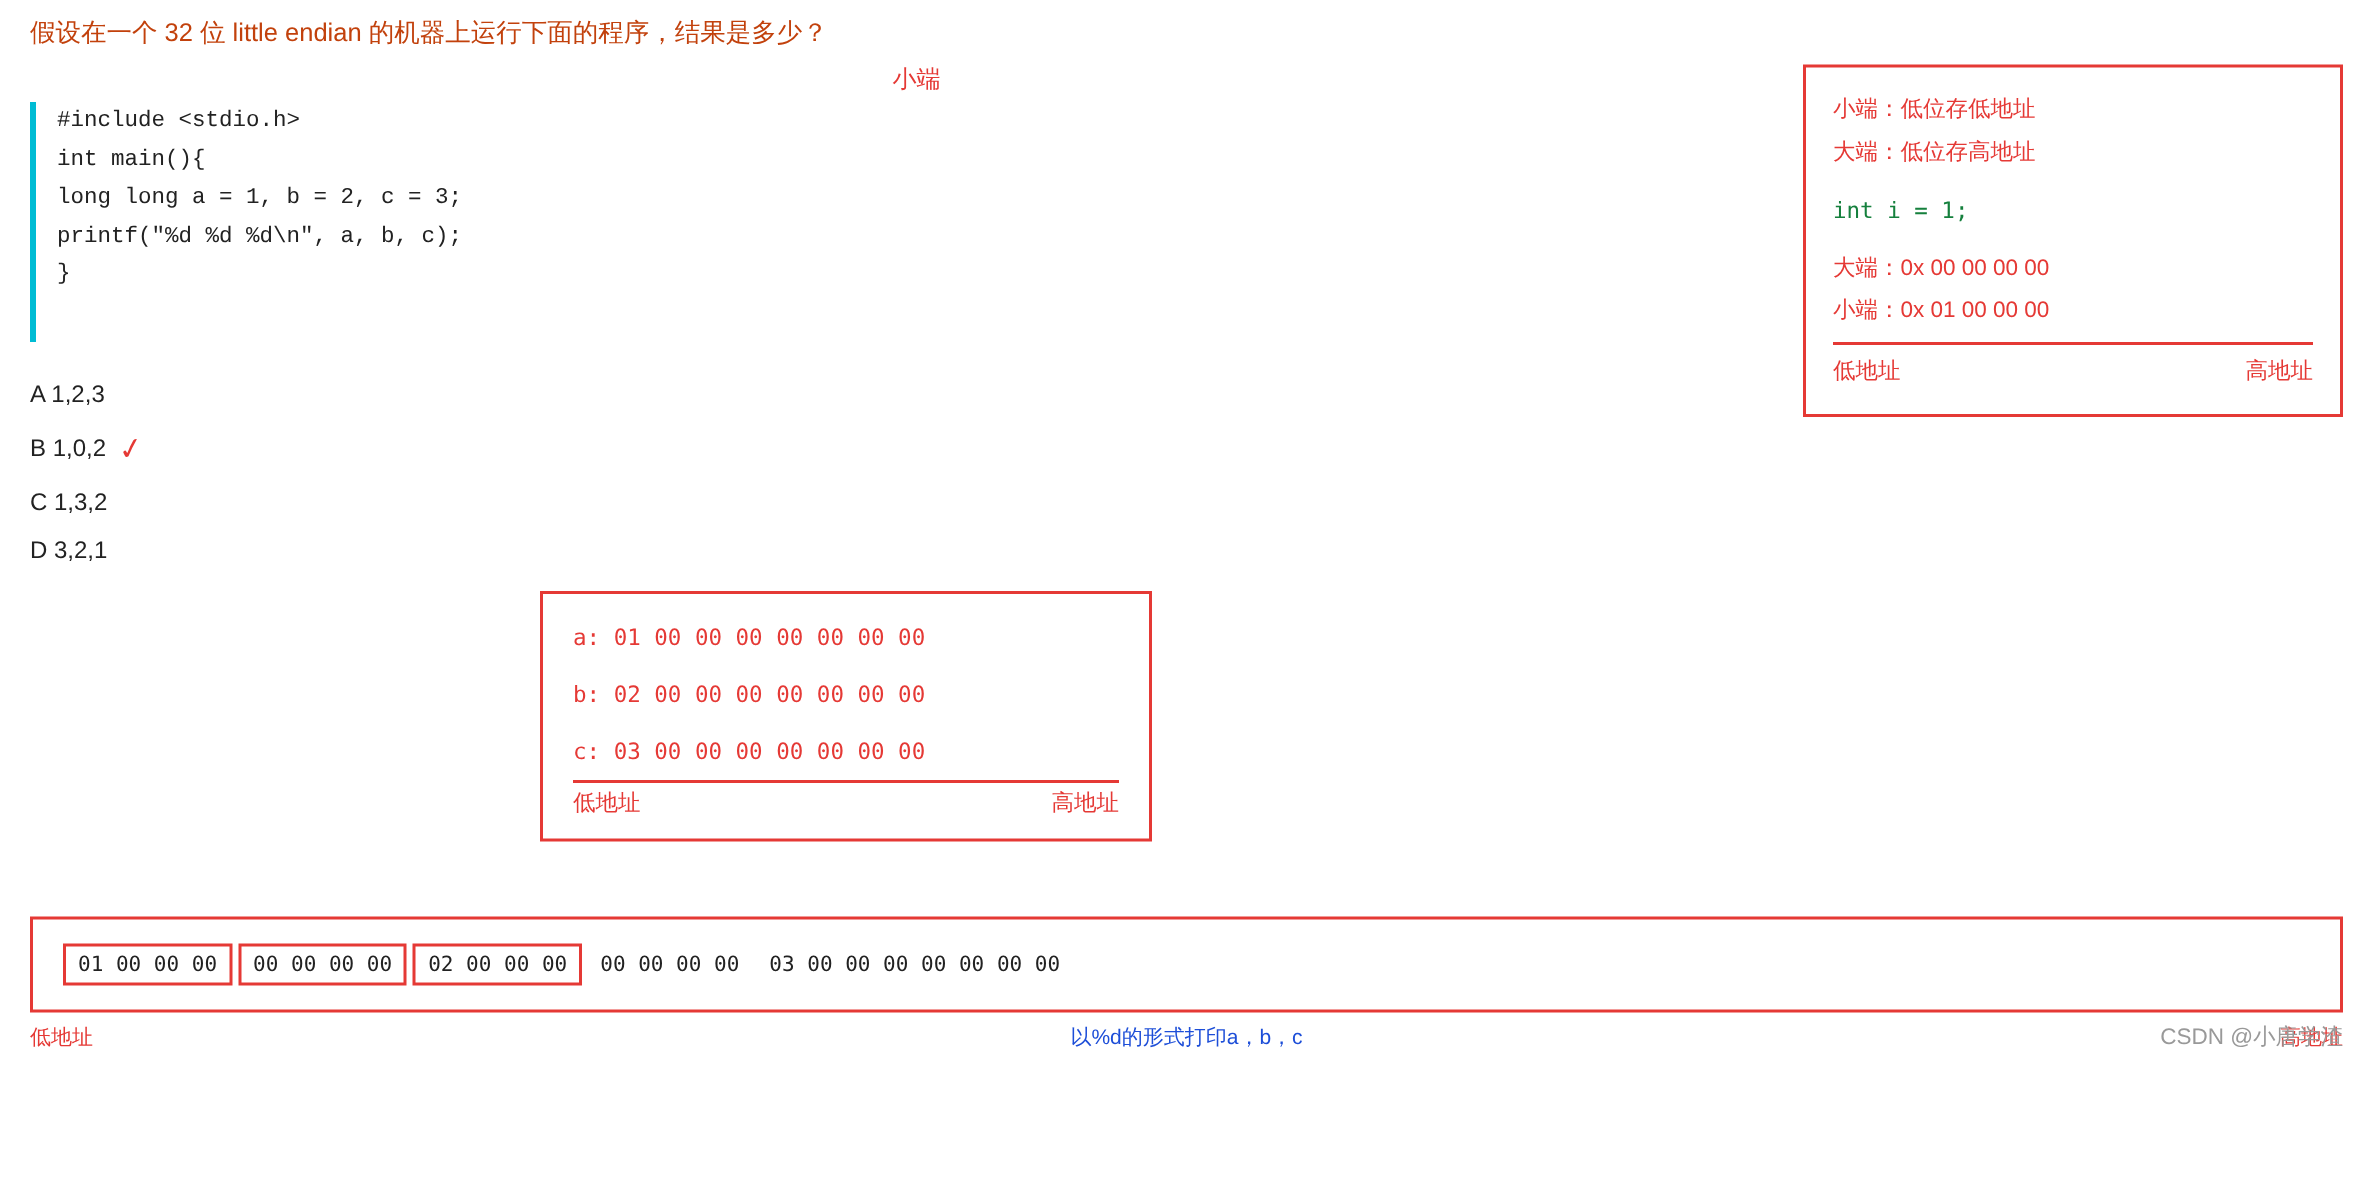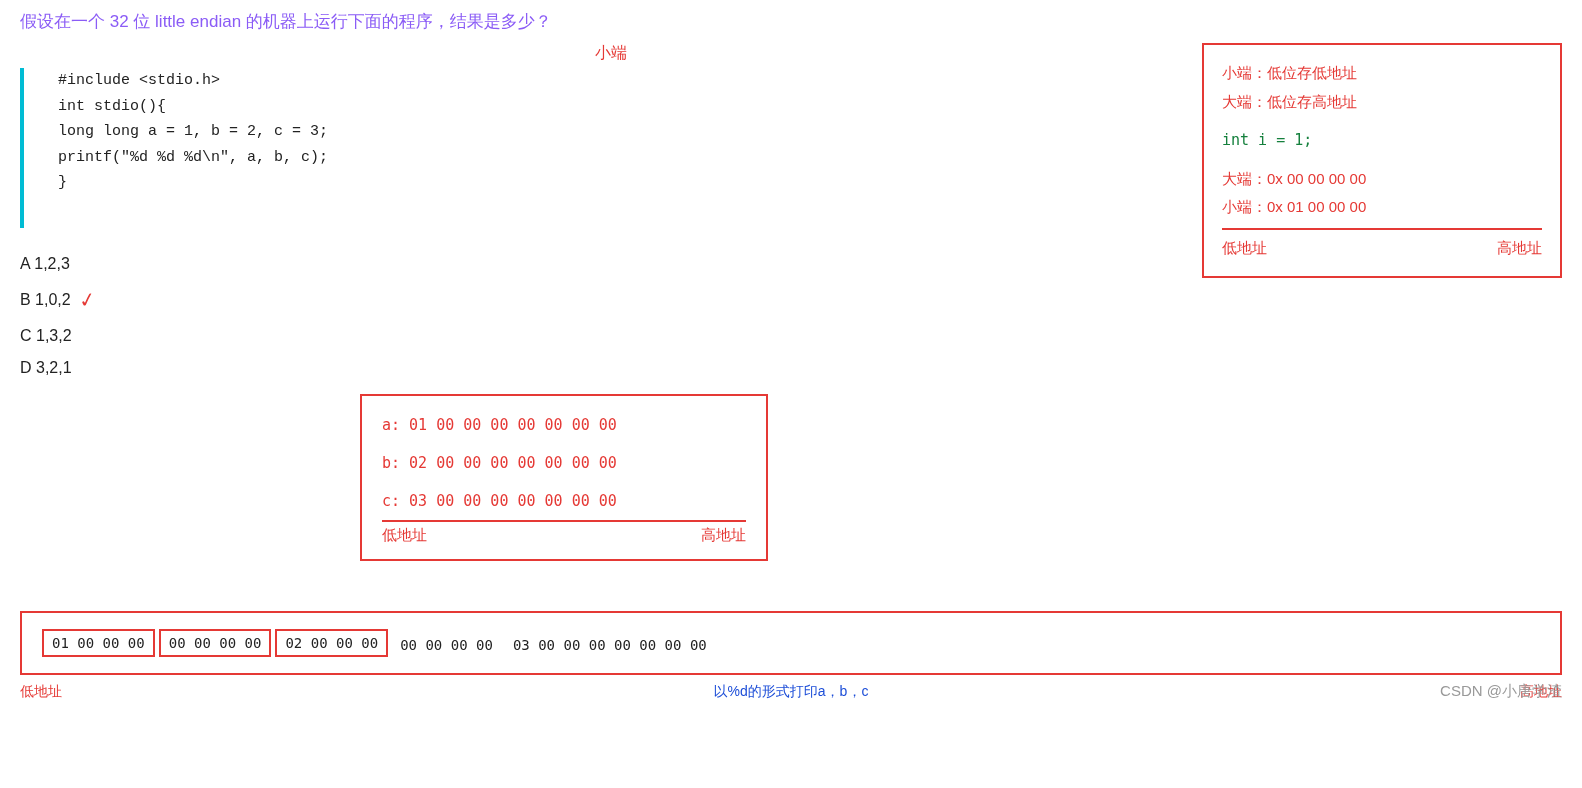"假设在一个 32 位 little endian" .question-text { color: #8b5cf6 -> #c2410c }
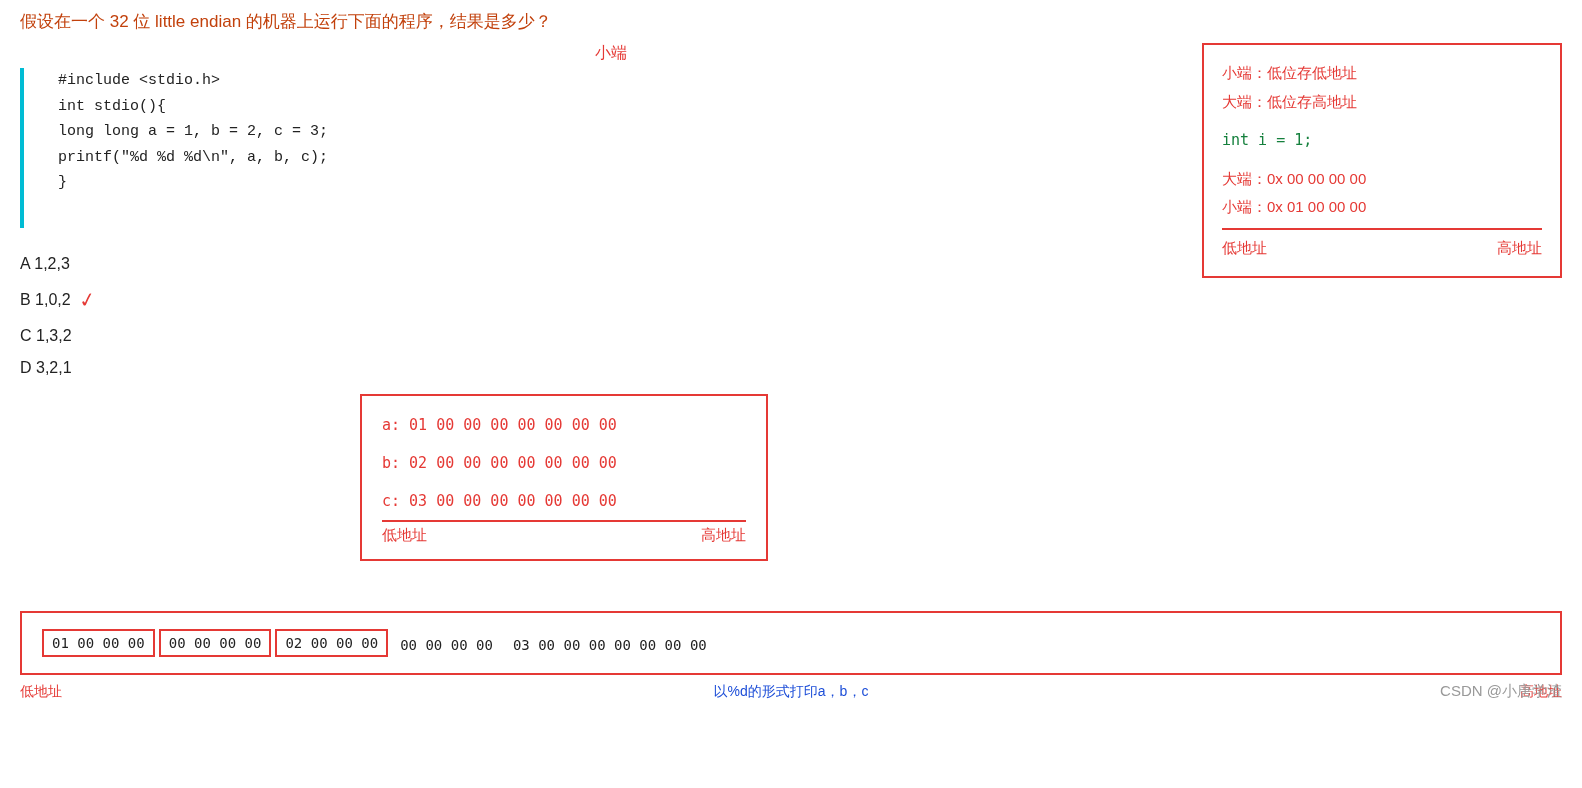"#include <stdio.h>" .code-area { gap: 20px -> none }
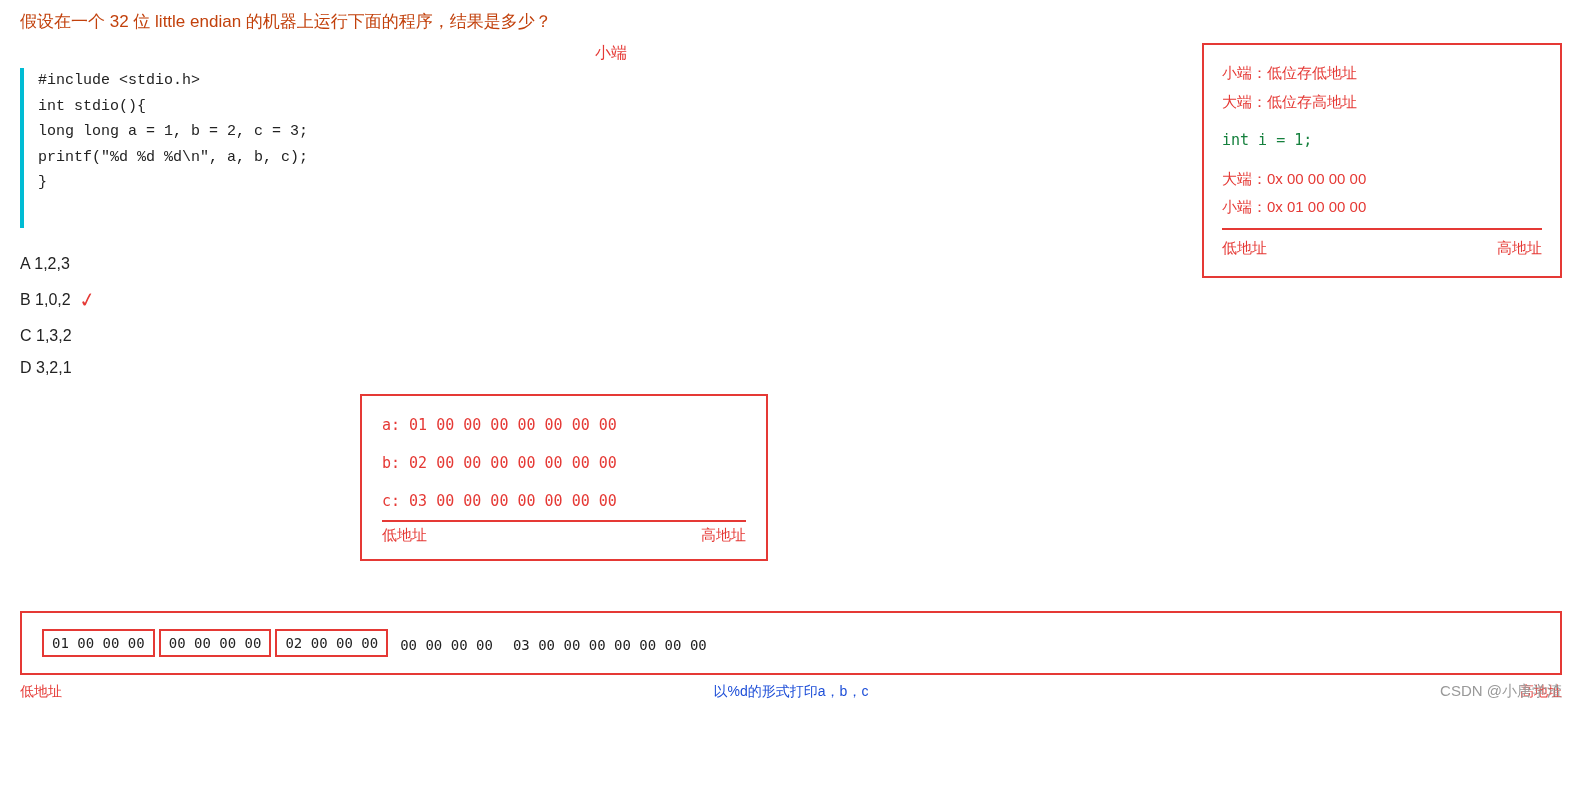"int stdio(){" div { text: stdio -> main }
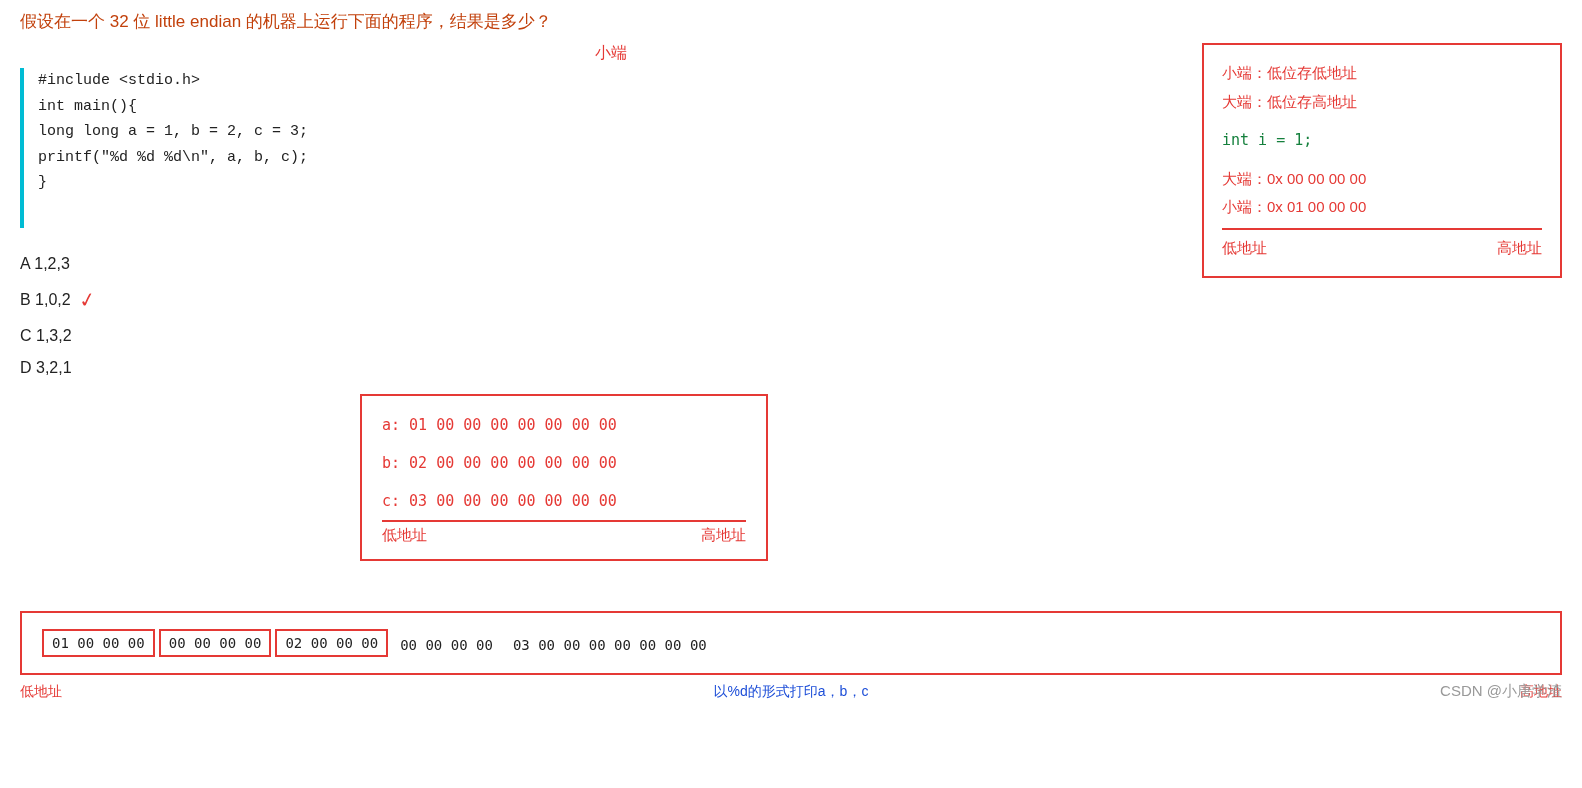"01 00 00 00" .bottom-bytes { align-items: flex-end -> center }
